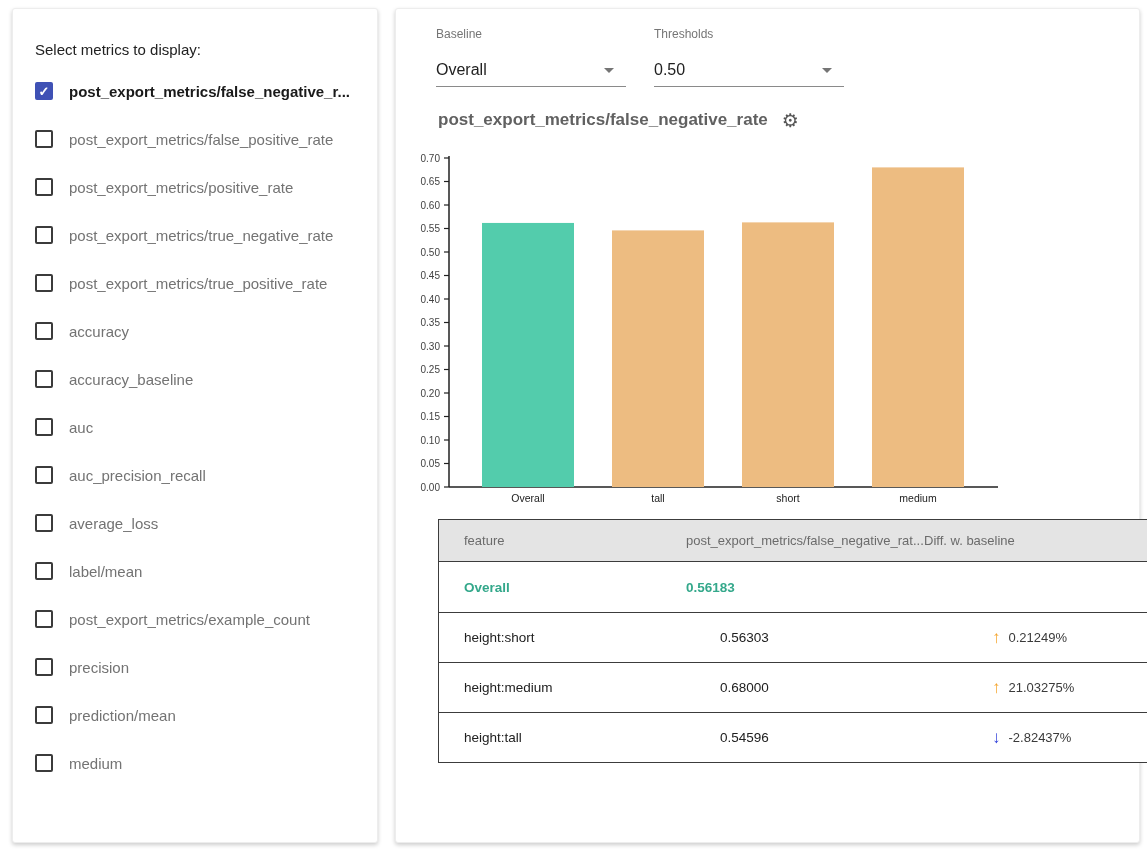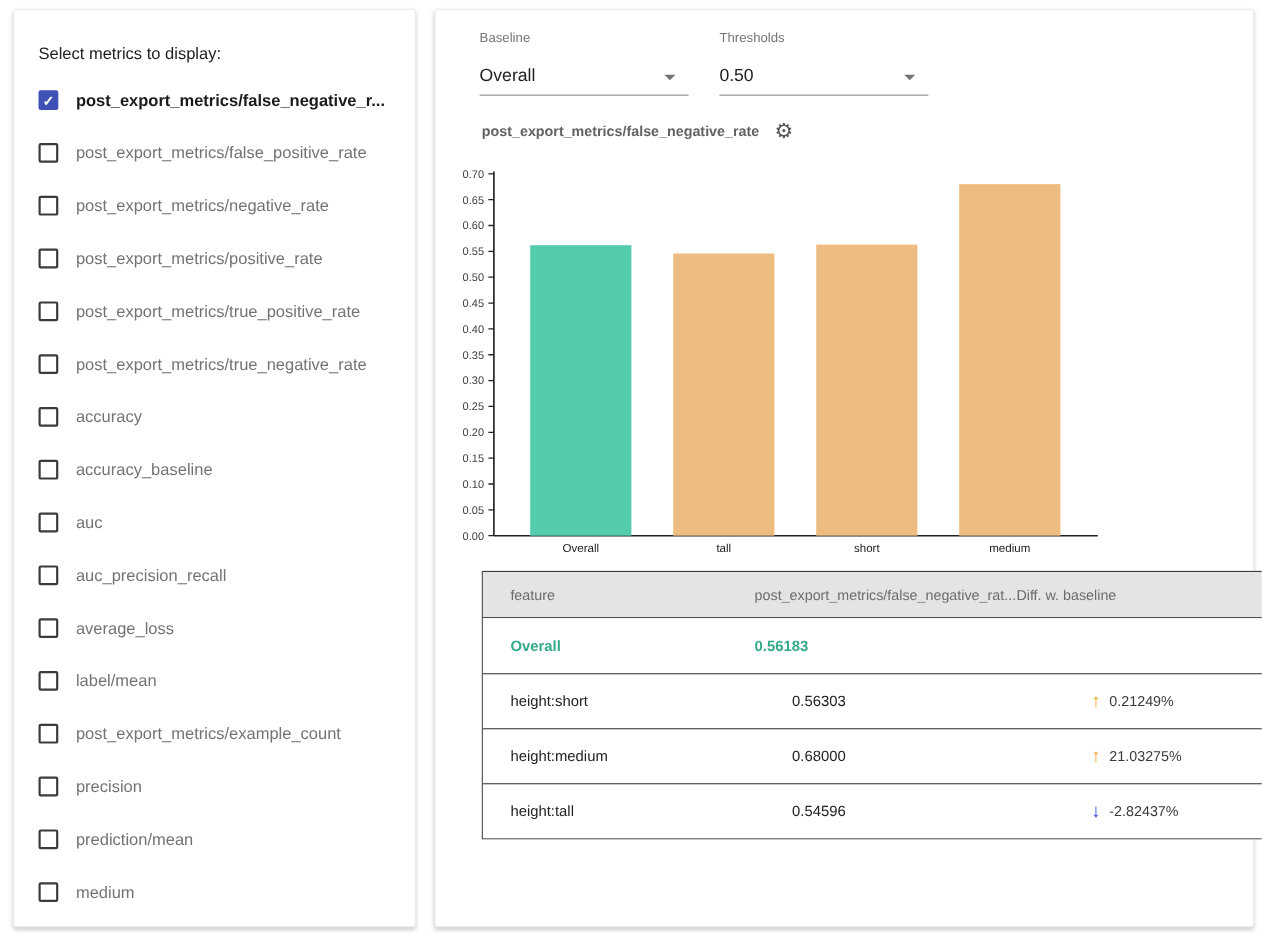"post_export_metrics/false_negative_rate" .chart-title { font-size: 13px -> 17px }
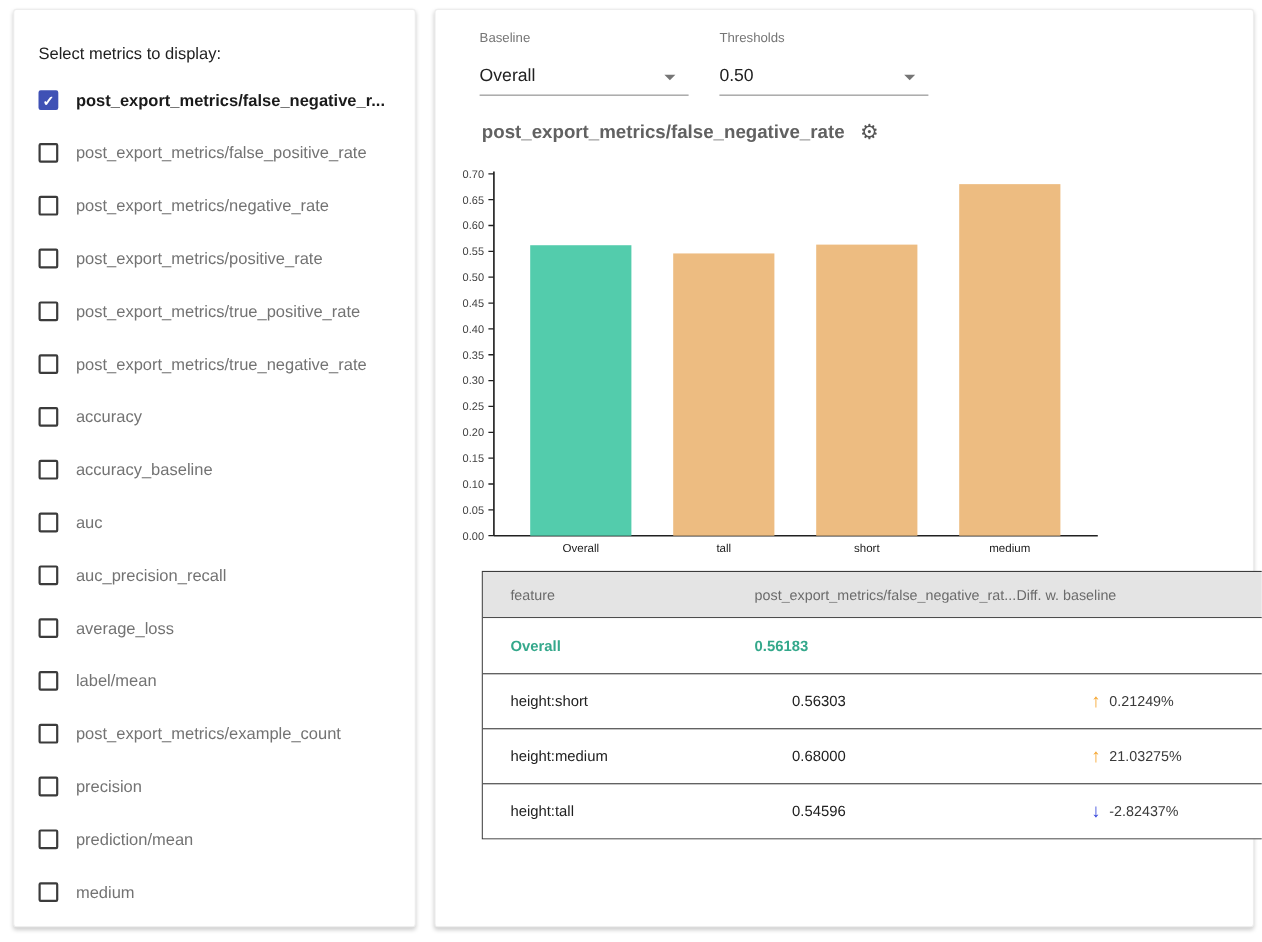"post_export_metrics/negative_rate" div.metric-item { html: <div> <span> </span> <span>post_export_metrics/negative_rate</span> </div> -> none }
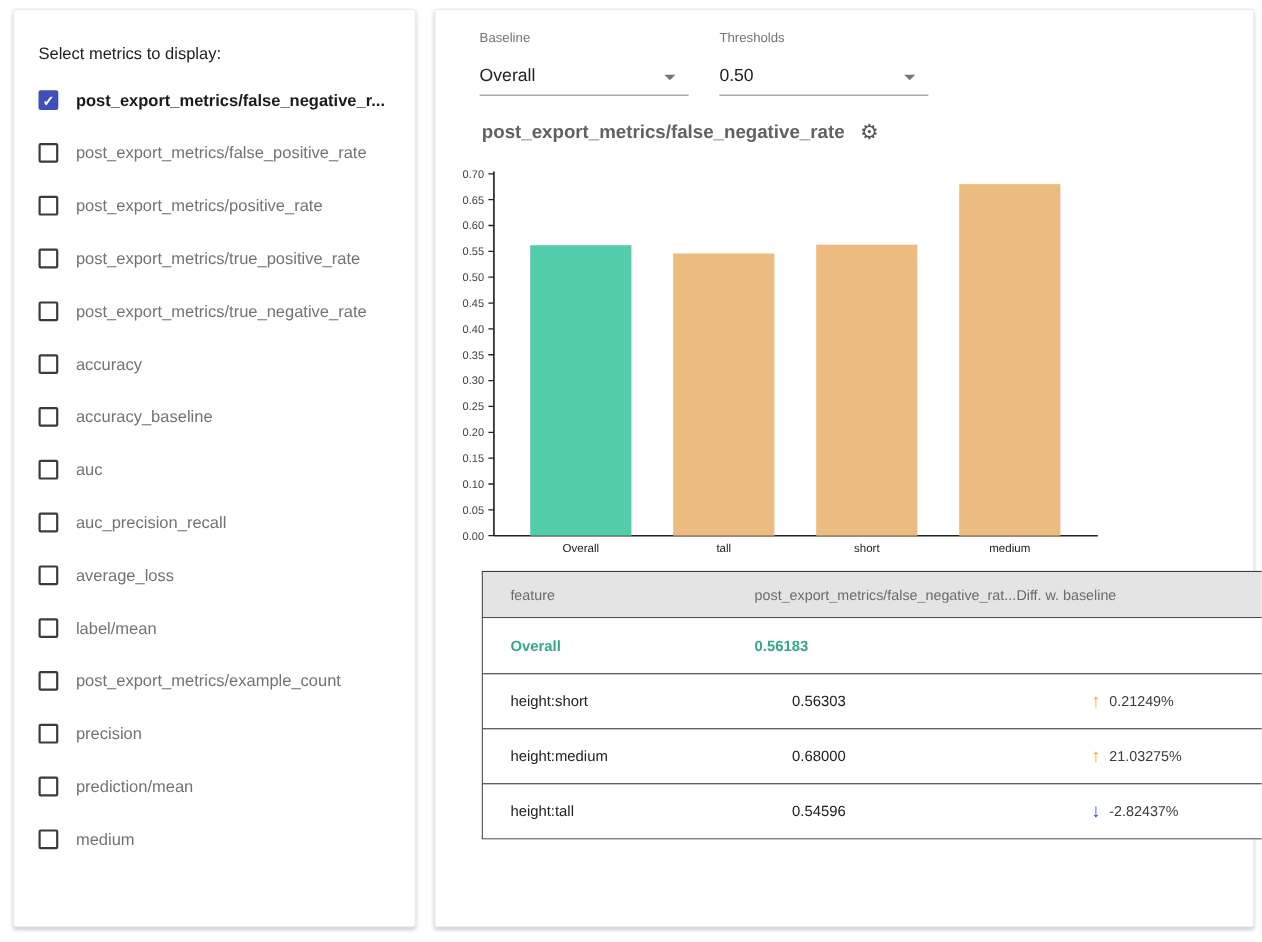"post_export_metrics/true_positive_rate" div.metric-item { order: before "post_export_metrics/true_negative_rate" -> after "post_export_metrics/true_negative_rate" }
